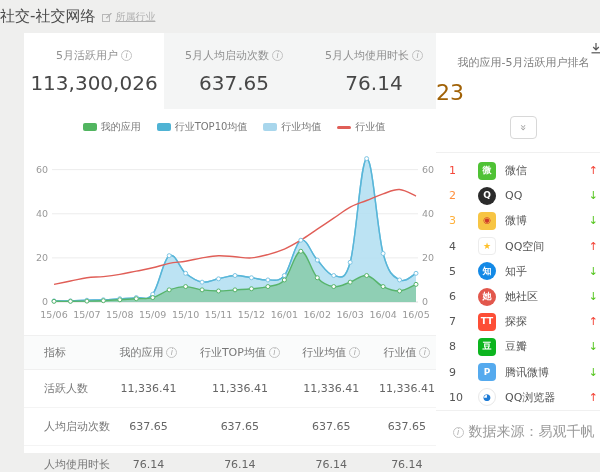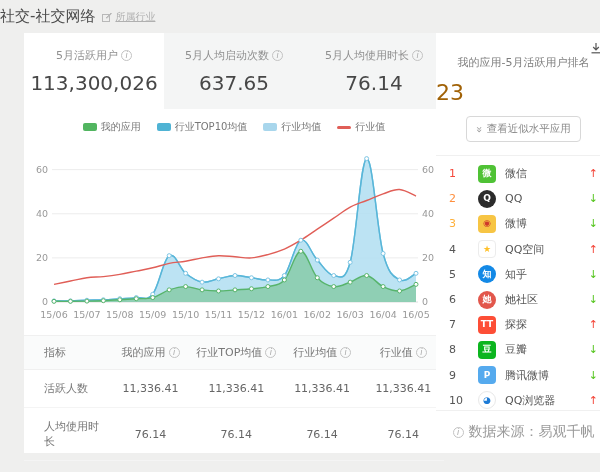"查看近似水平应用" span { html: <span>查看近似水平应用</span> -> none }
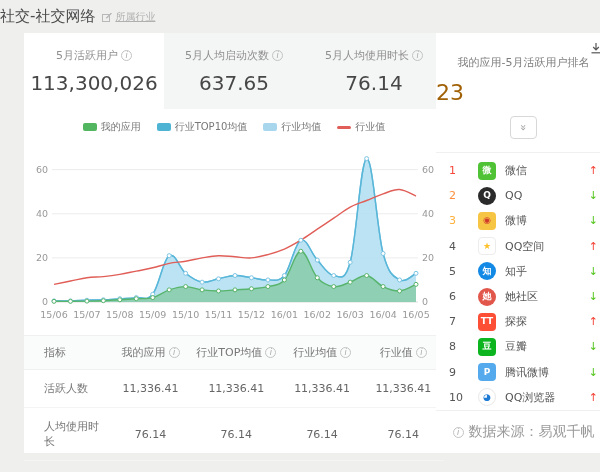"活跃人数" tbody td { padding: 11px 8px -> 11px 0 }
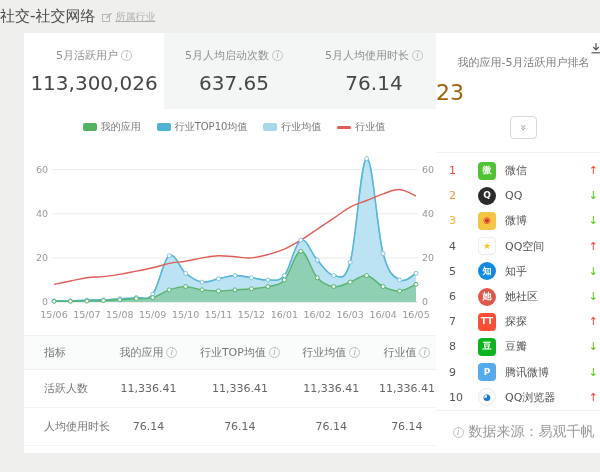"人均启动次数" tr { html: none -> <tr> <td>人均启动次数</td> <td>637.65</td> <td>637.65</td> <td>637.65</td> <td>637.65</td> </tr> }
